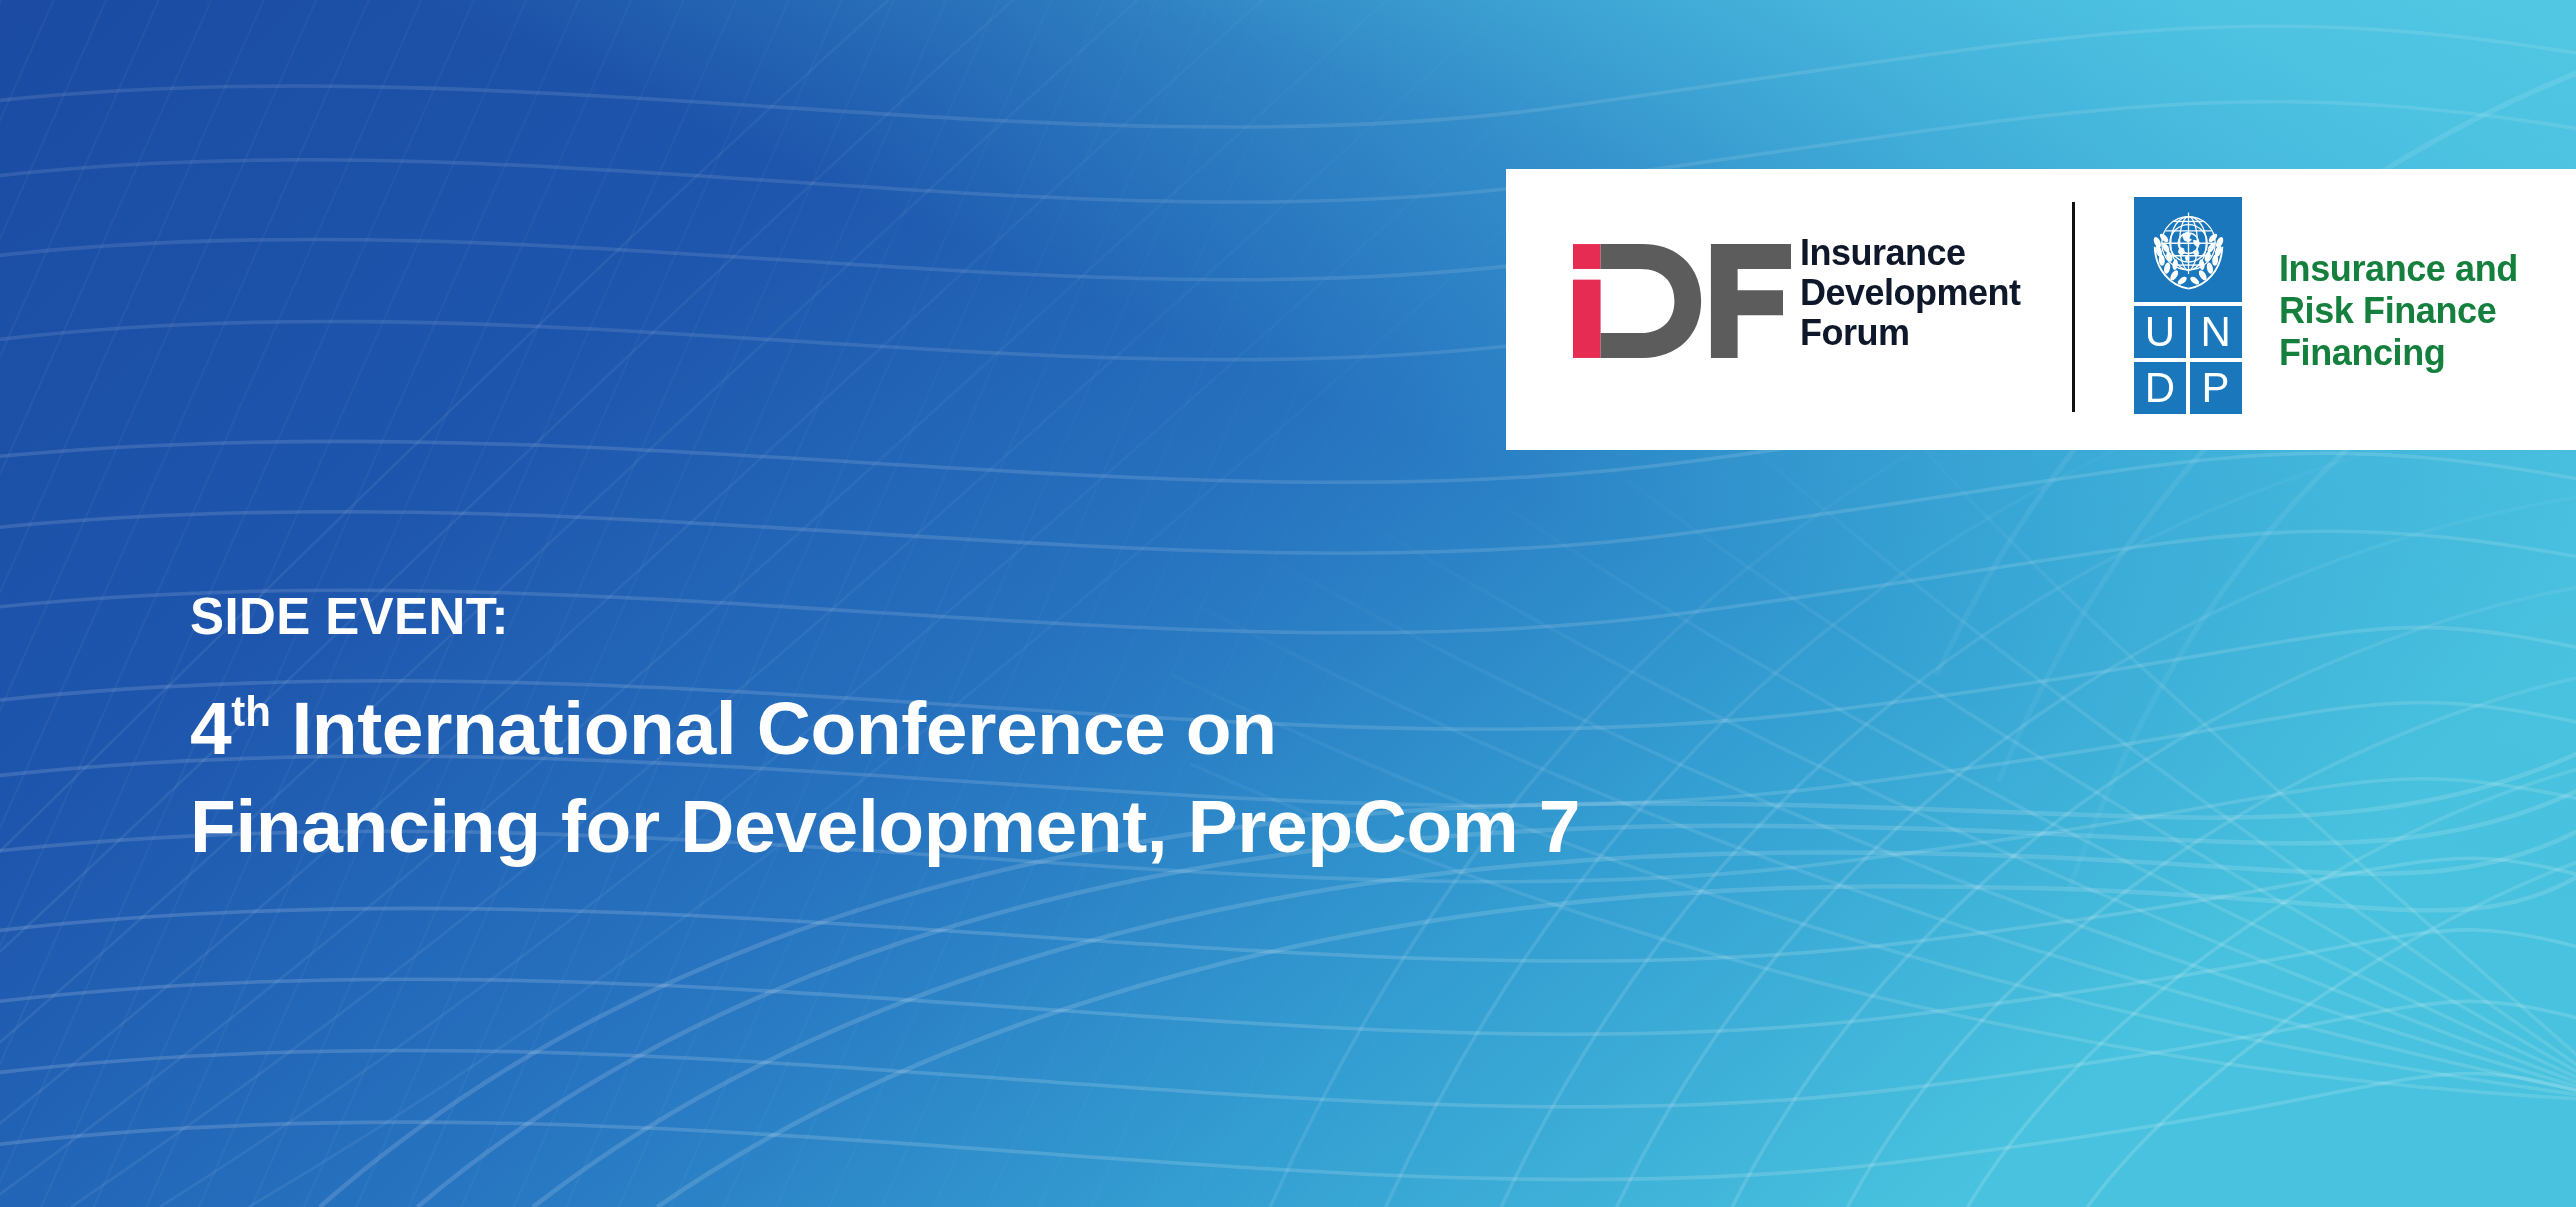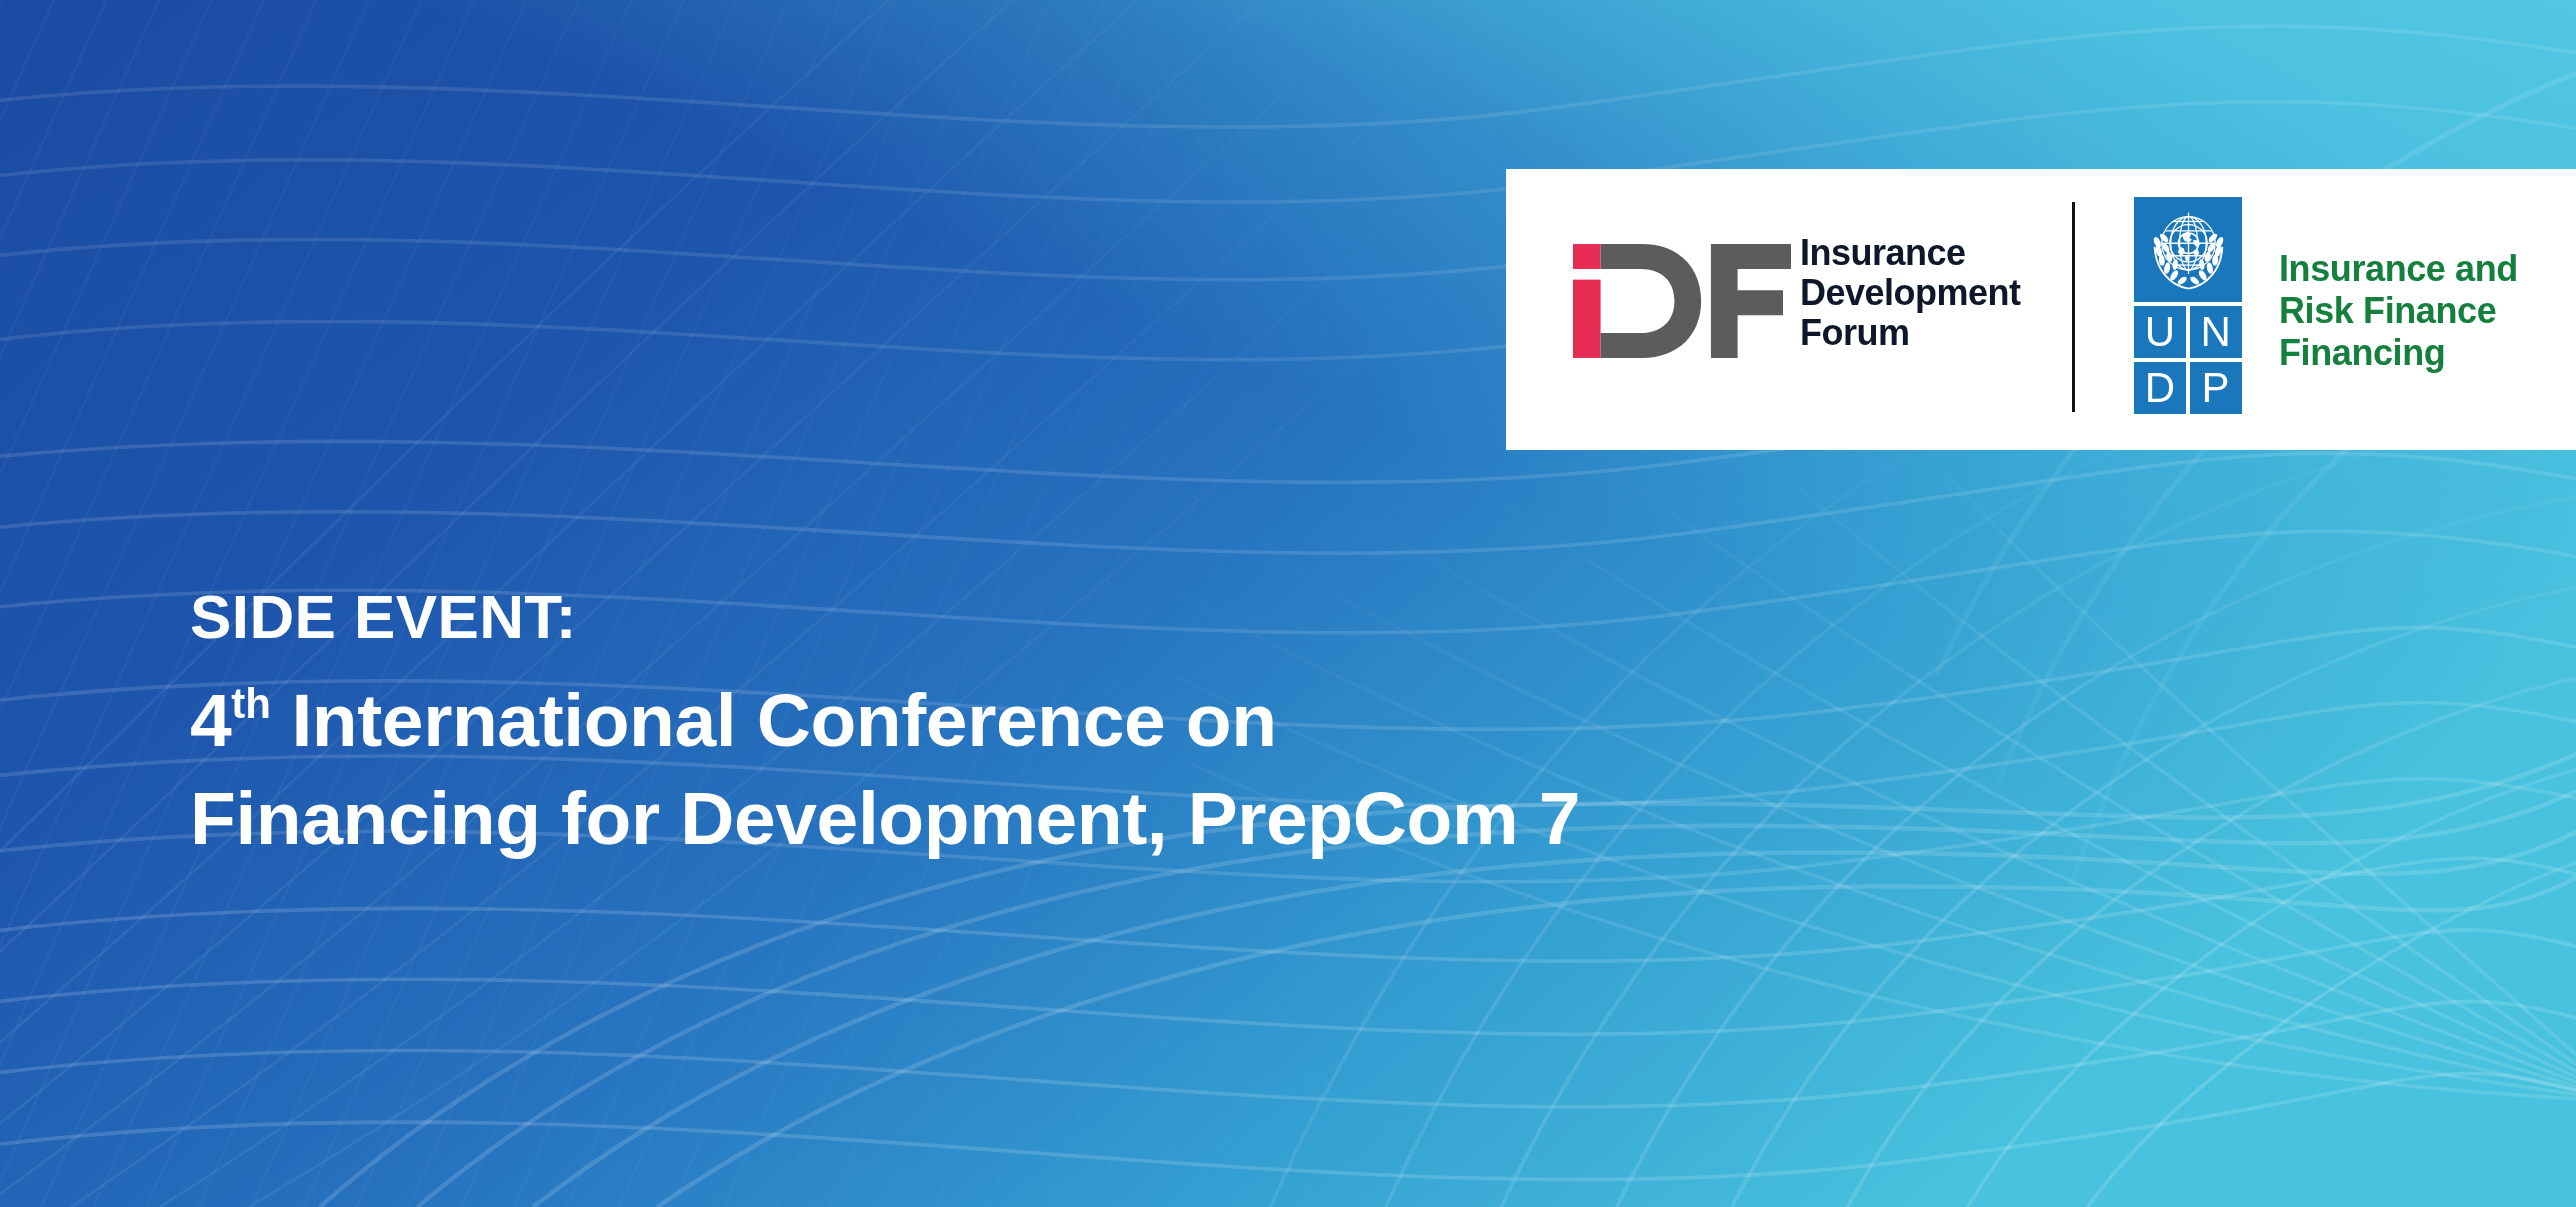"SIDE EVENT:" #eyebrow { font-size: 62px -> 51px }
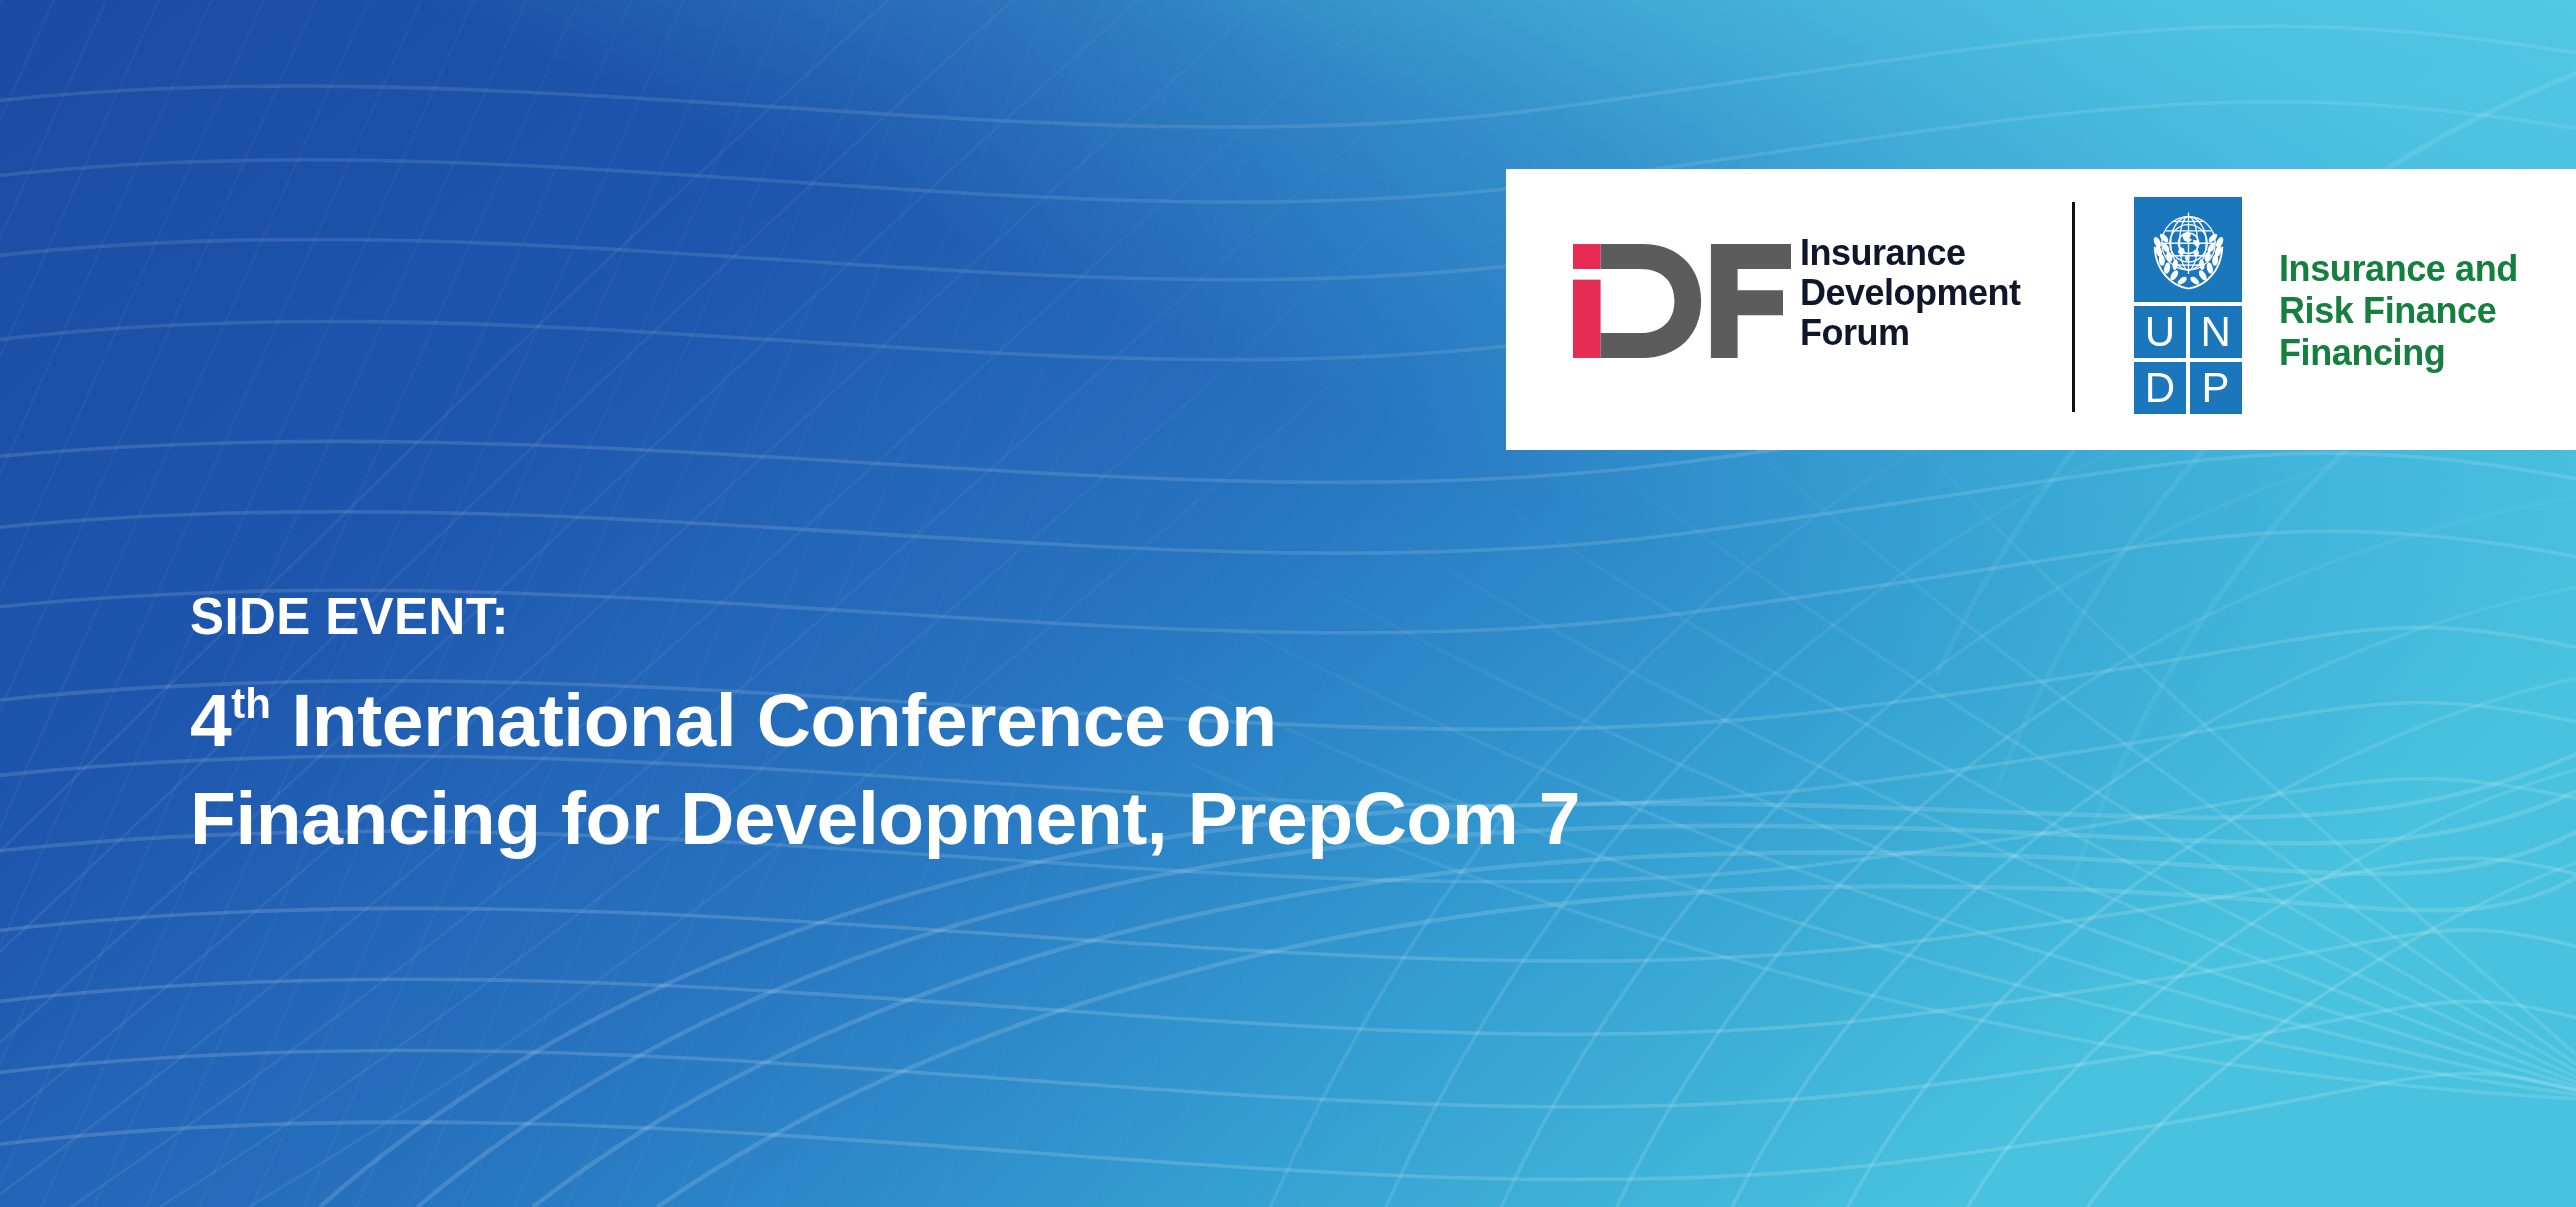"4th International Conference on" #title-line-1 { margin-top: 18px -> 26px }
